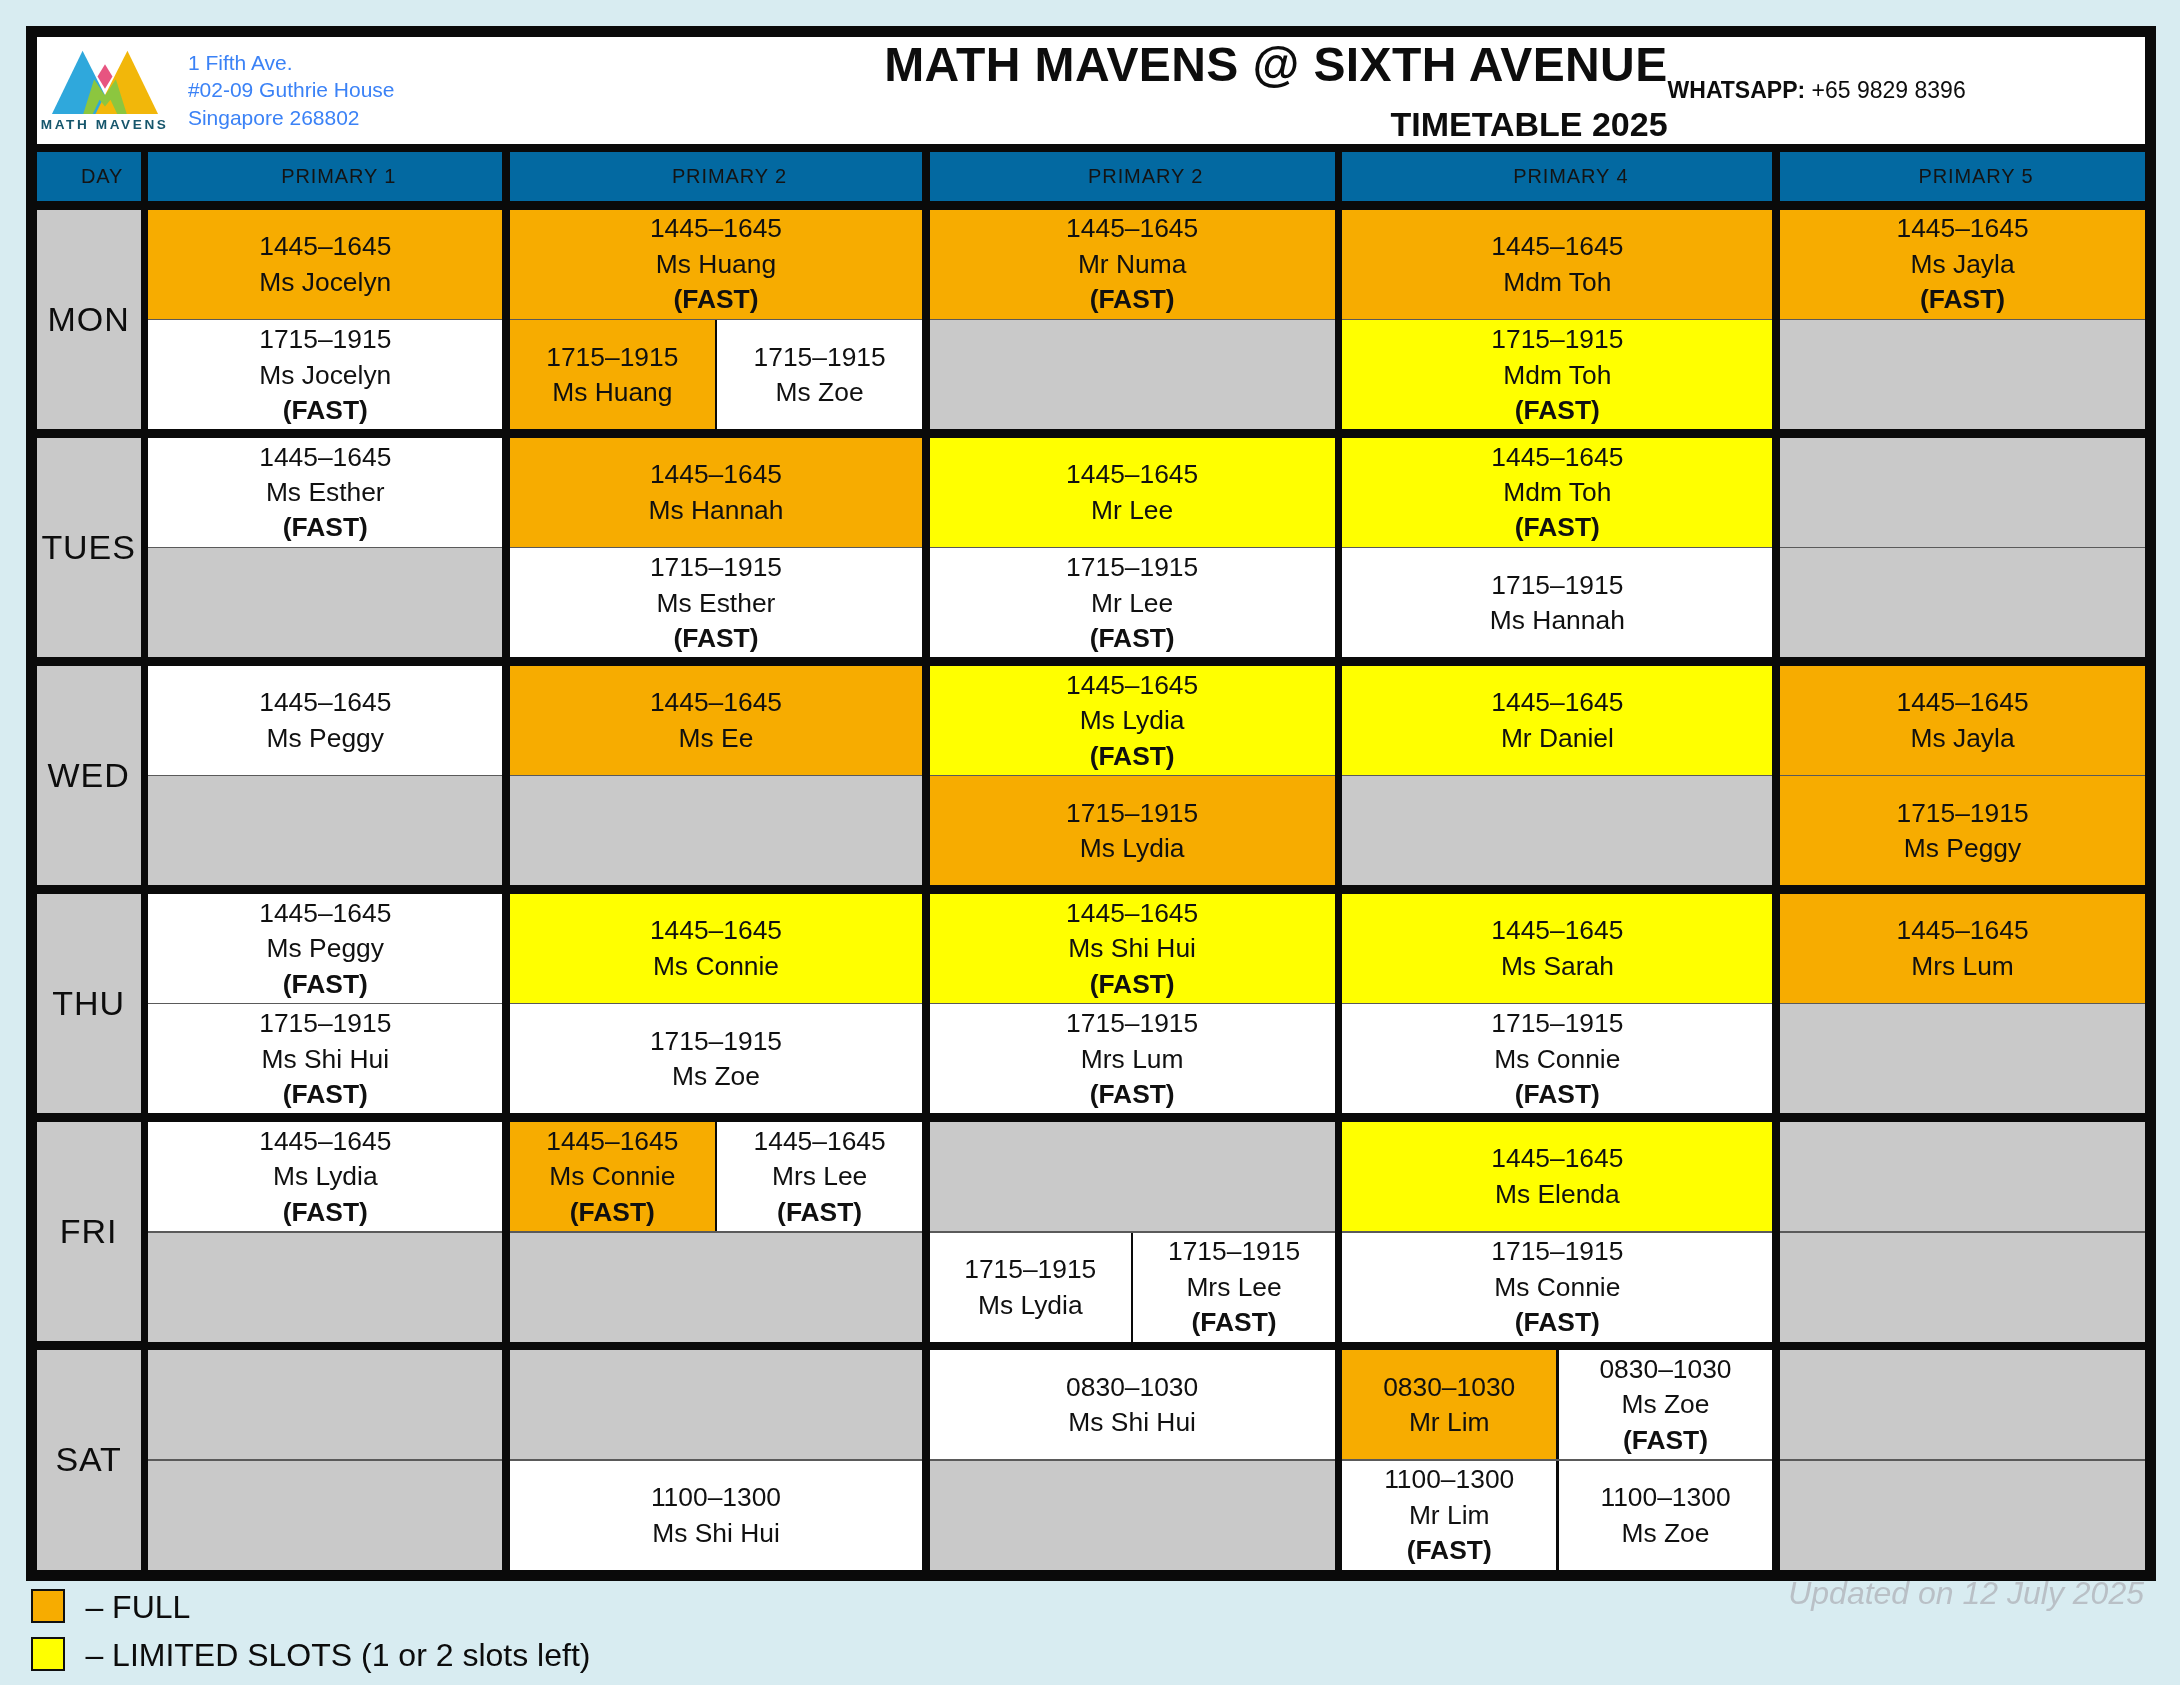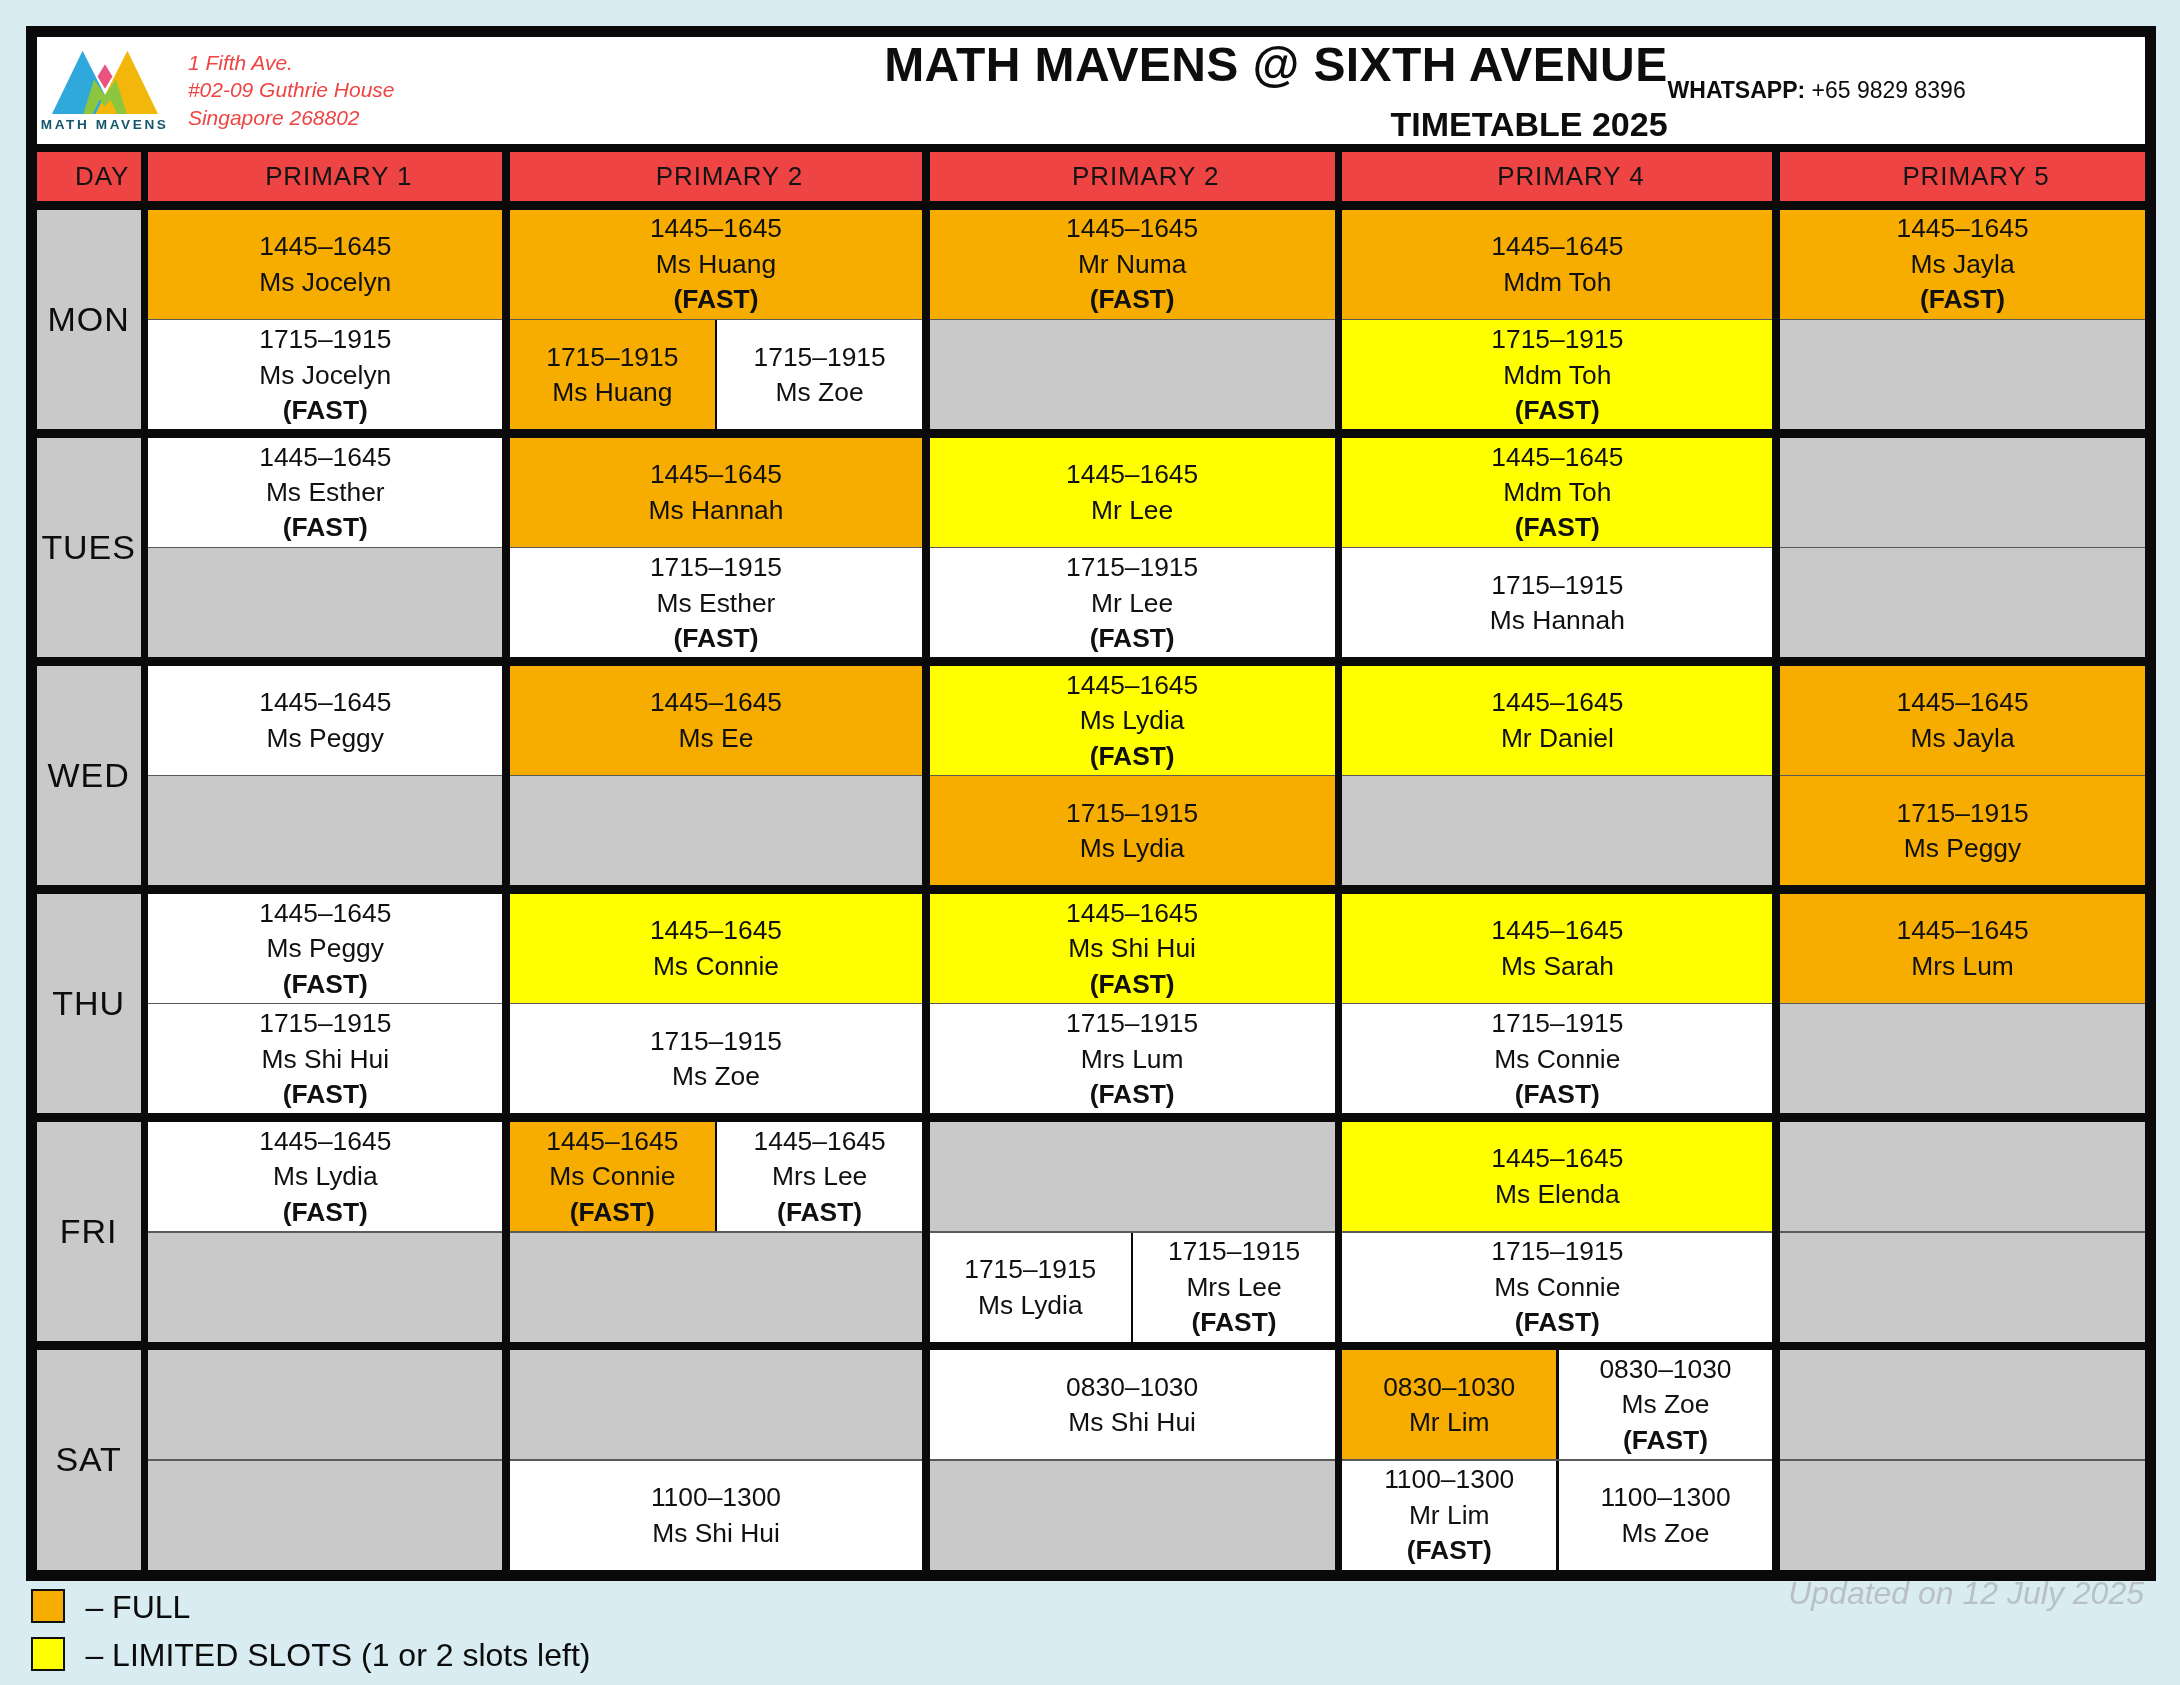"1 Fifth Ave." .addr { color: #ef4444 -> #3b82f6; font-style: italic -> none }
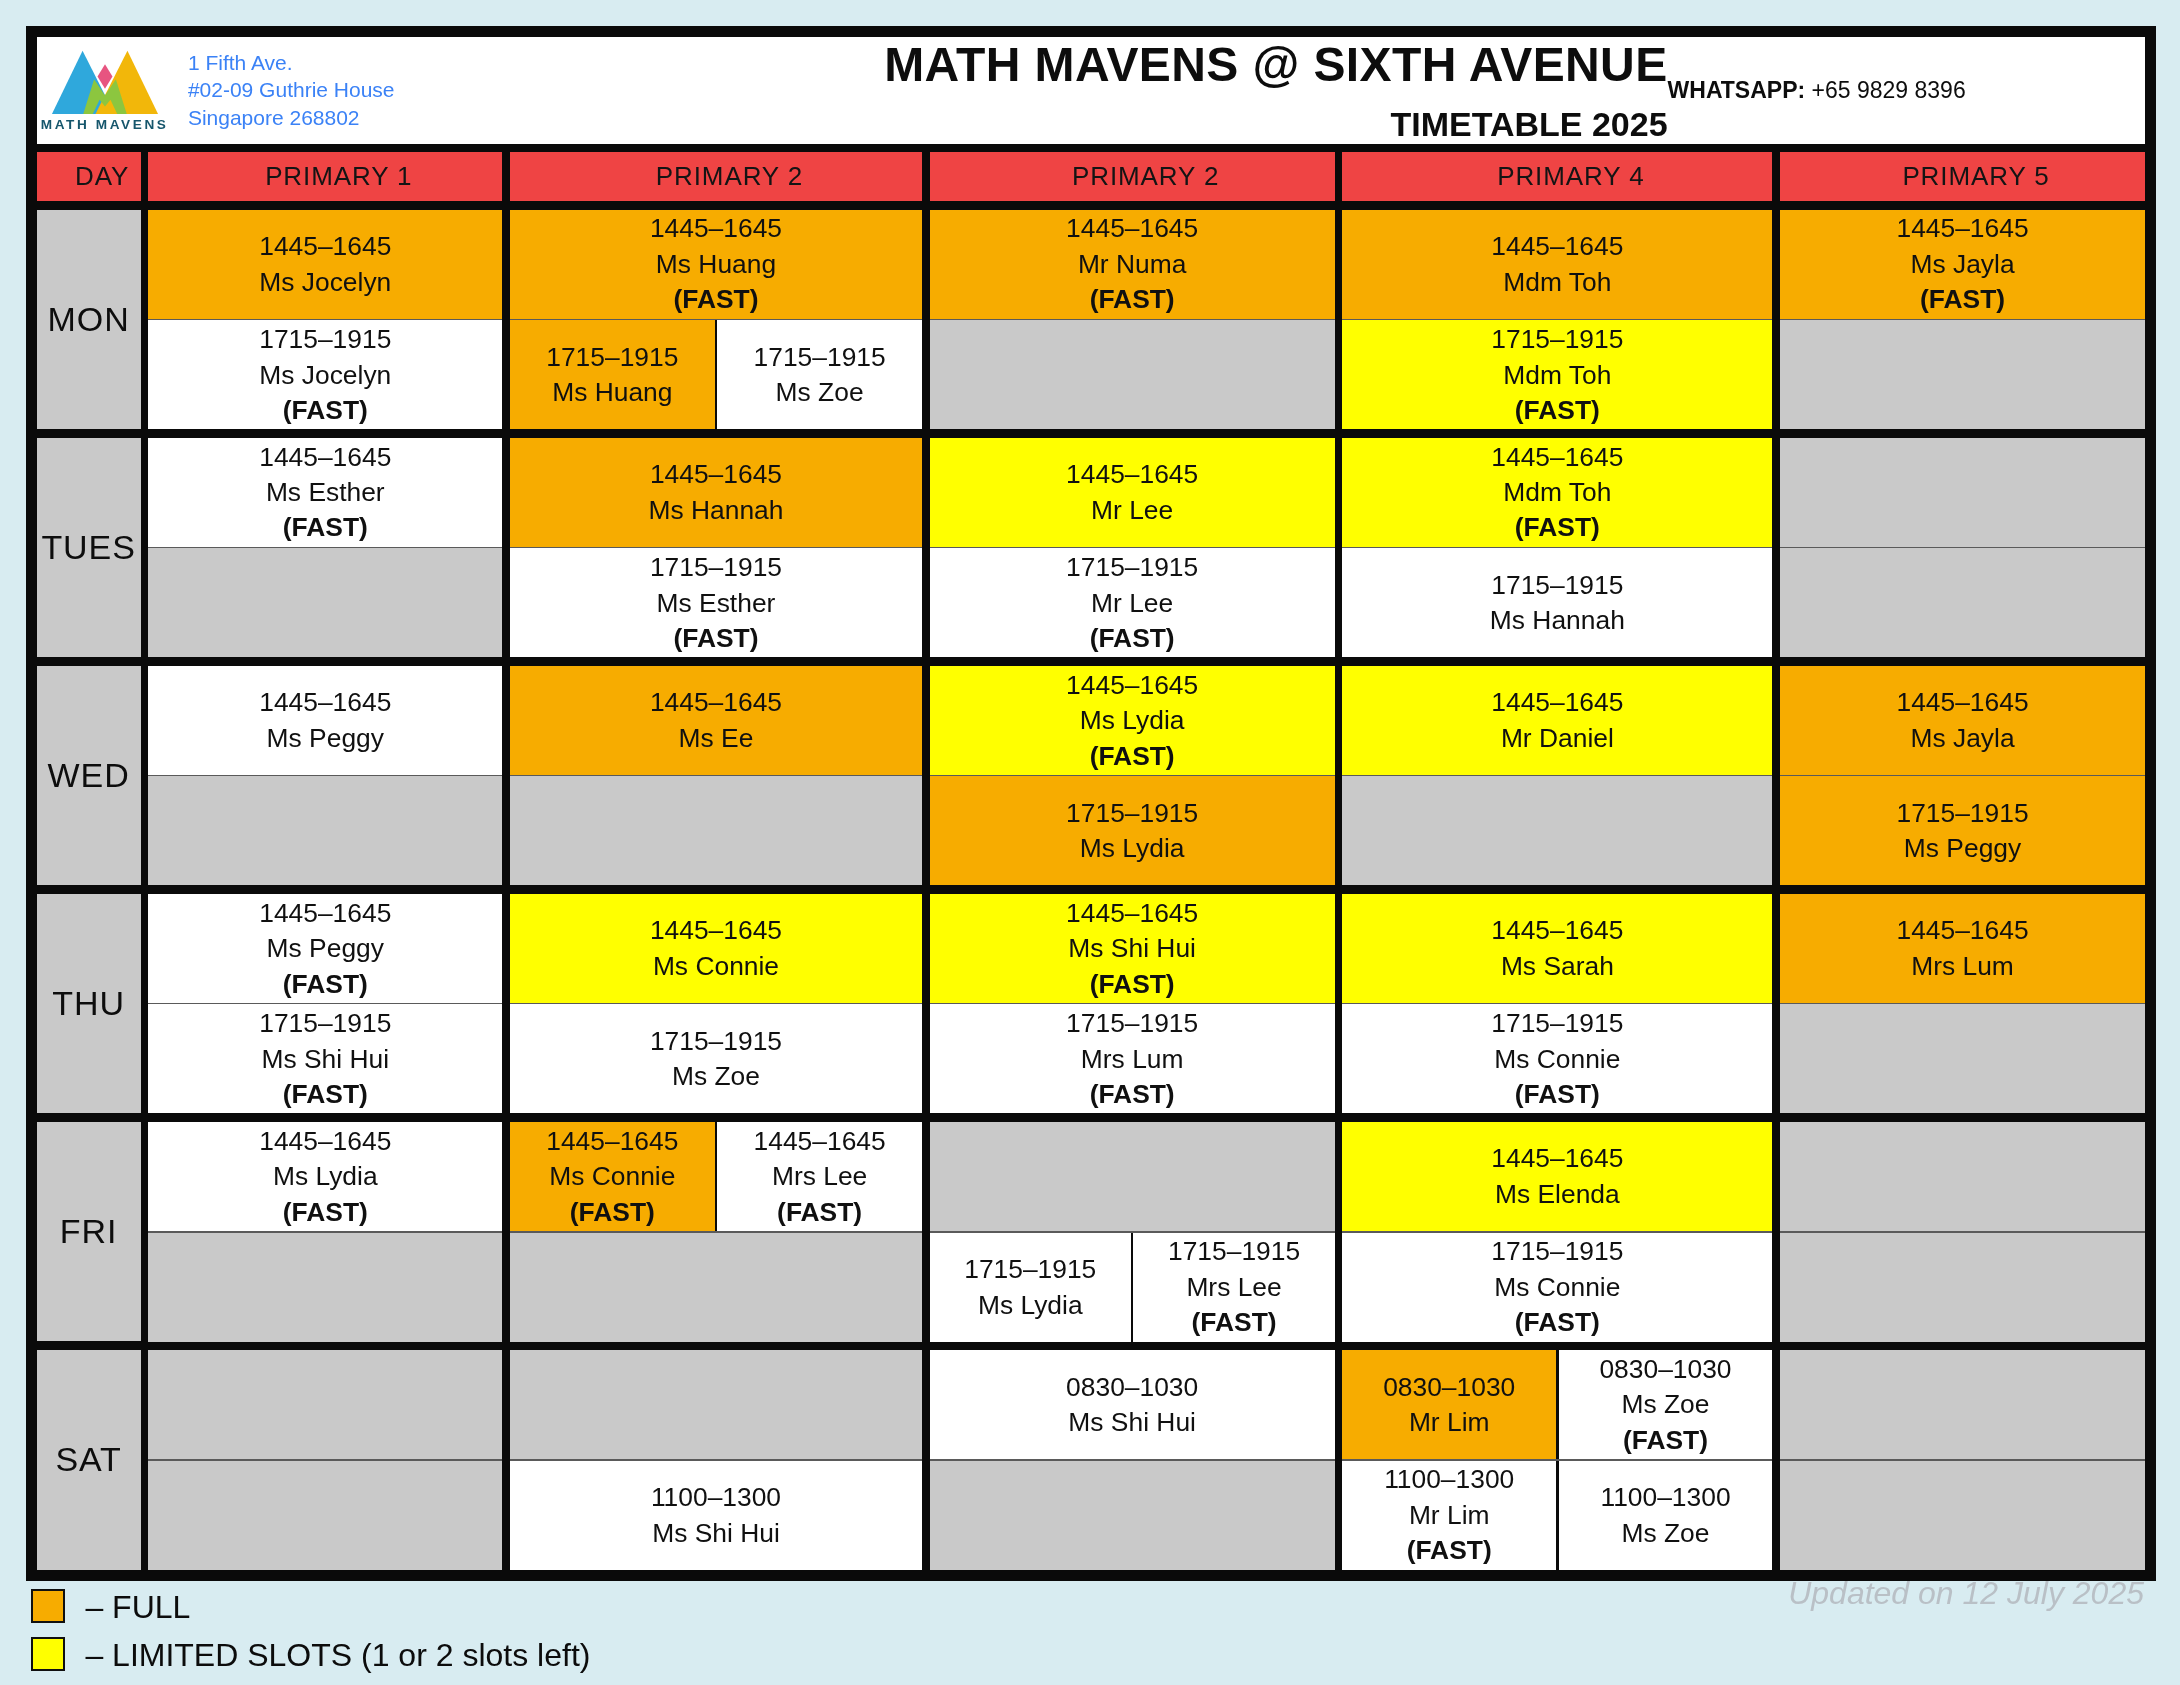"DAY" .hd { background: #ef4444 -> #0369a1; font-size: 26px -> 20px }
